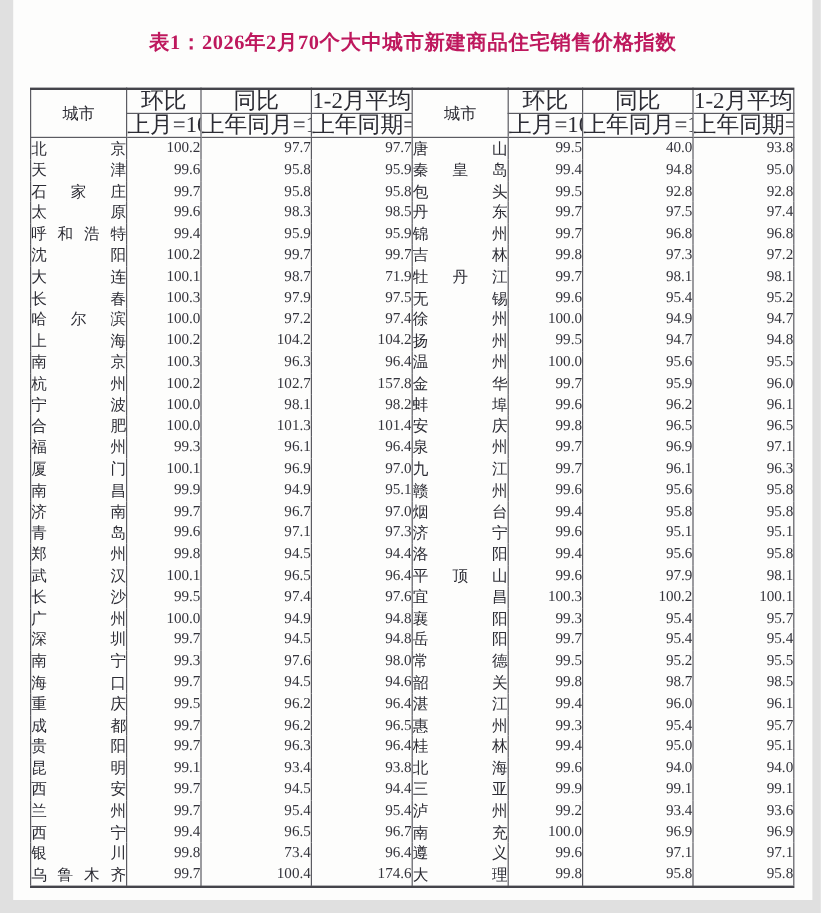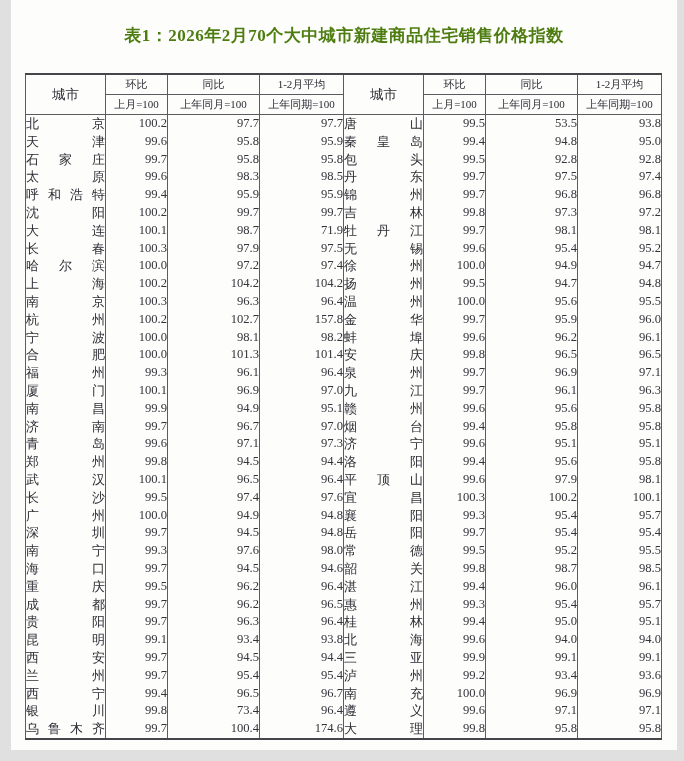"表1：2026年2月70个大中城市新建商品住宅销售价格指数" .page-title { color: #4d7c0f -> #be185d }
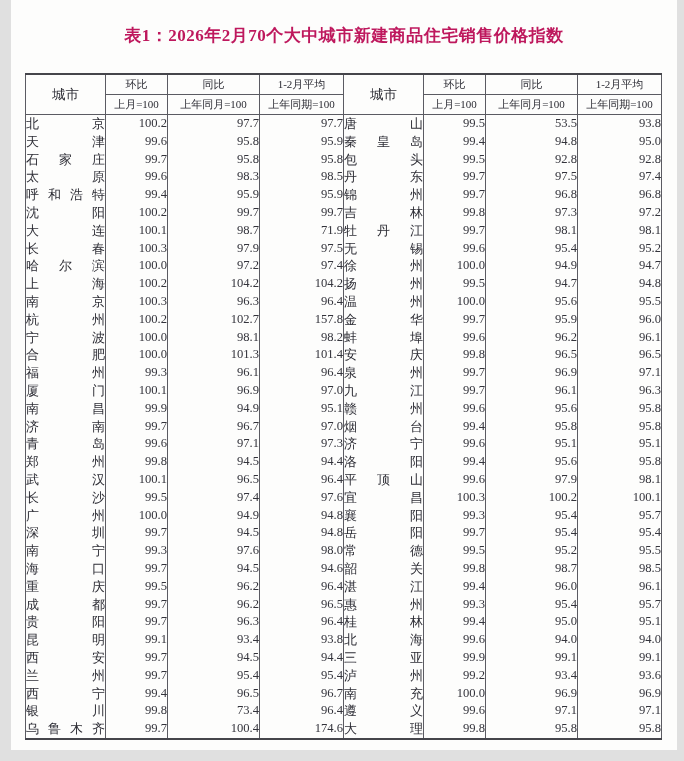"环比" thead th { font-size: 11px -> 19px }
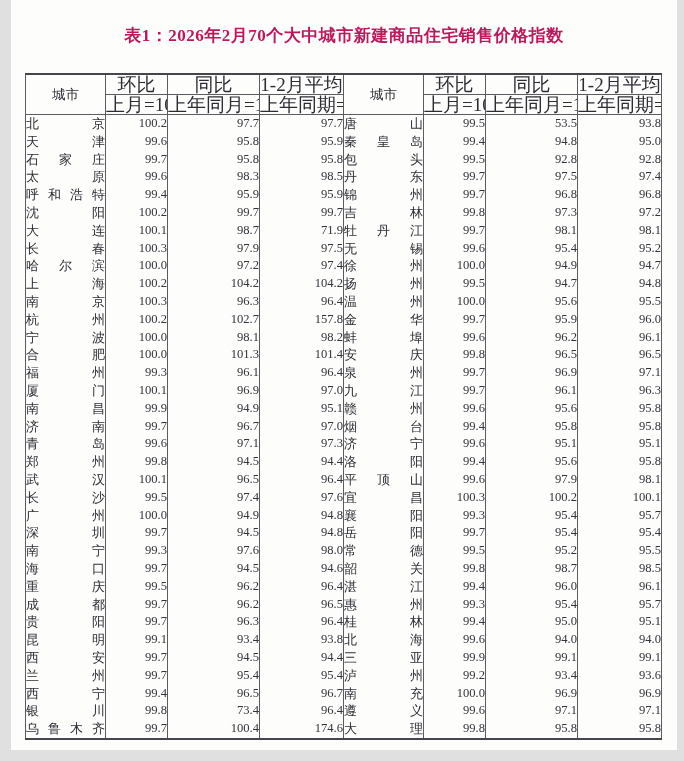"53.5" td.num { text: 53.5 -> 40.0 }
